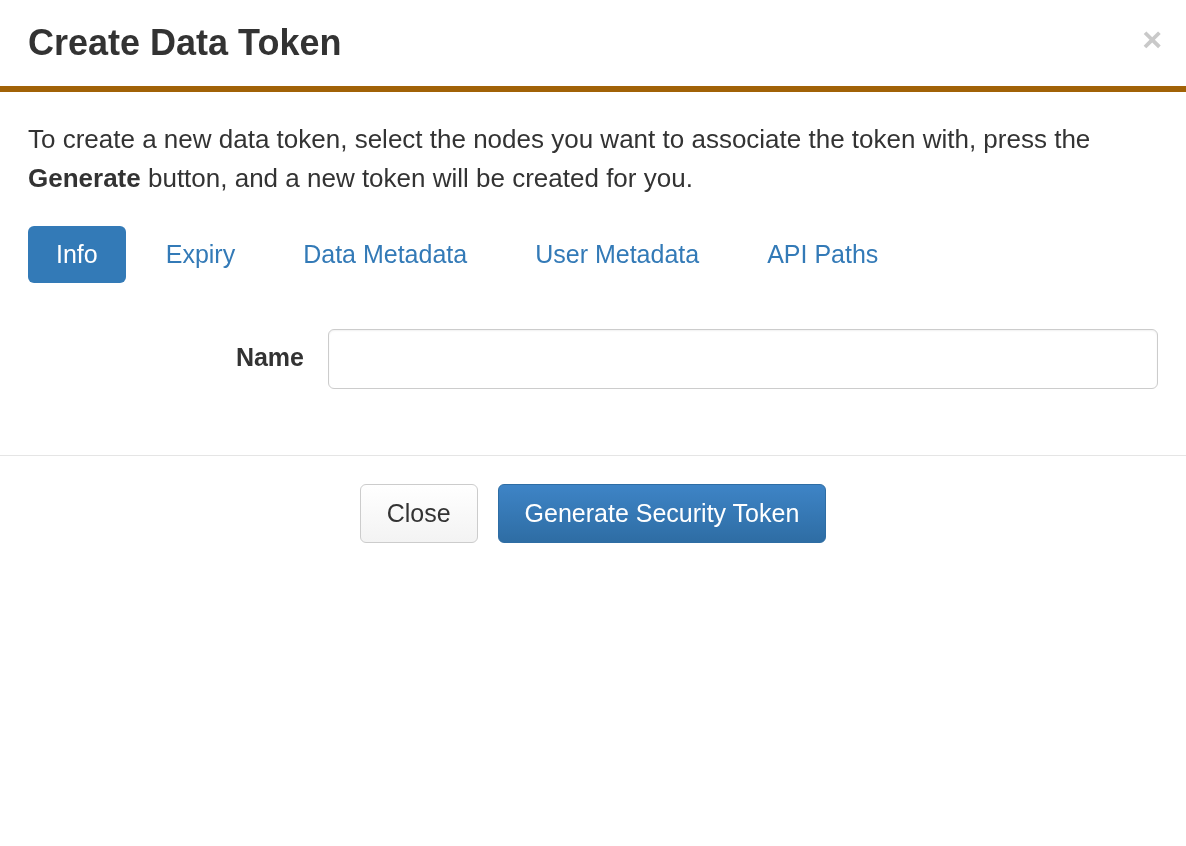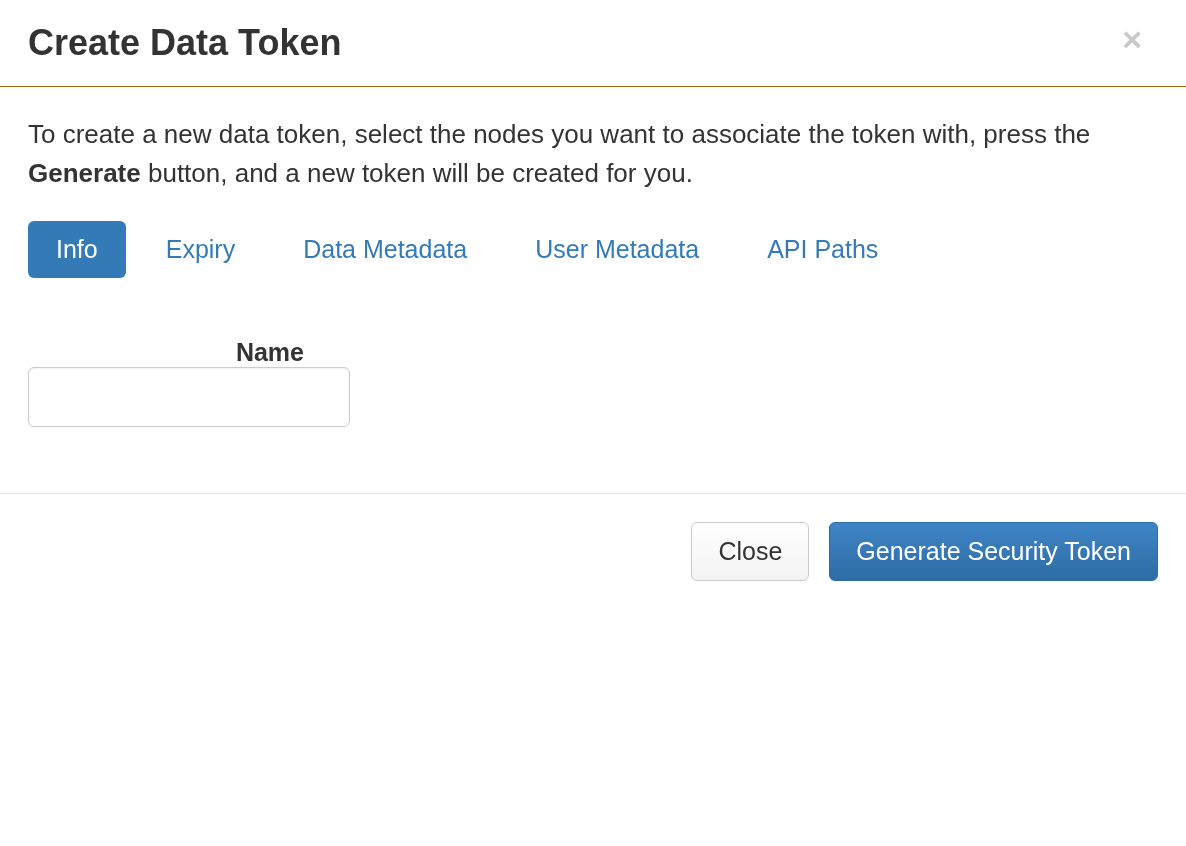"Create Data Token" .modal-header { border-bottom: 1px solid #a16207 -> 6px solid #a16207; padding: 22px 40px 22px 28px -> 22px 20px 22px 28px }
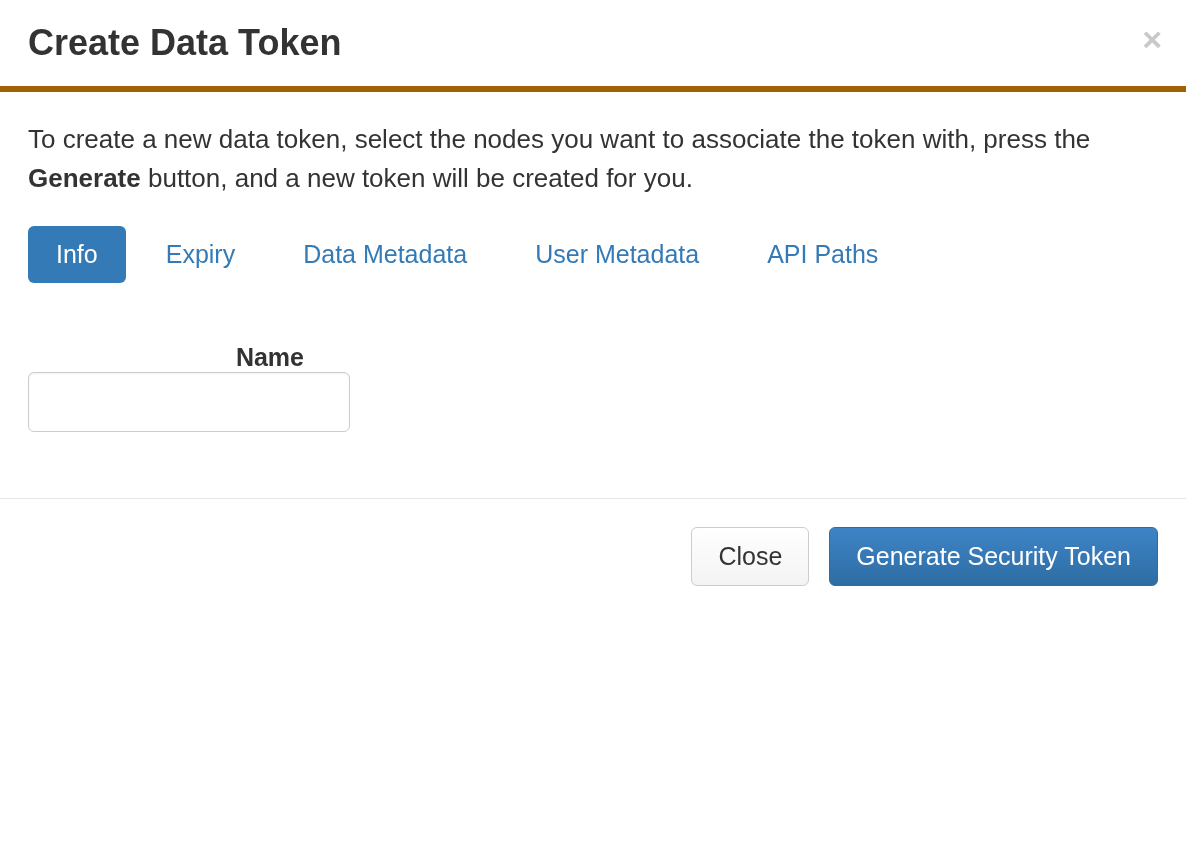"Name" .form-row { flex-direction: column -> none }
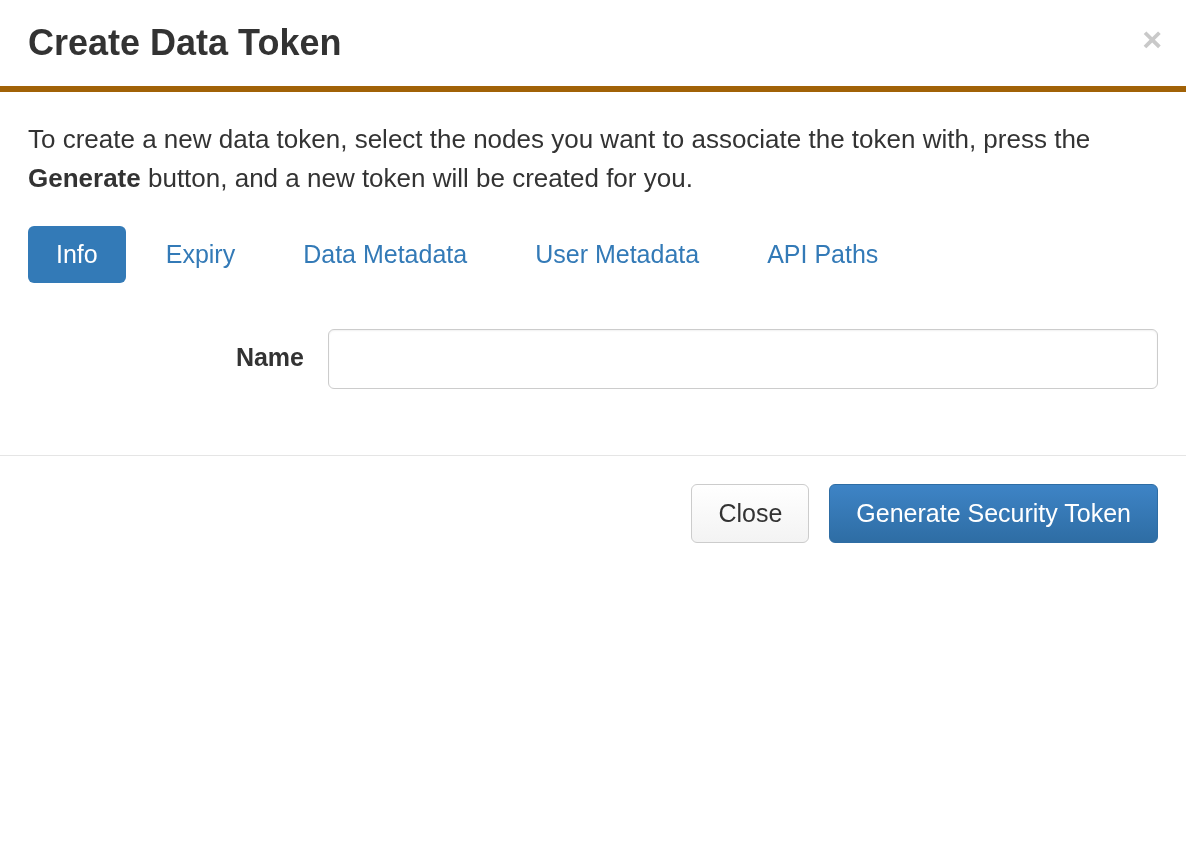"Close" .modal-footer { justify-content: flex-end -> center }
